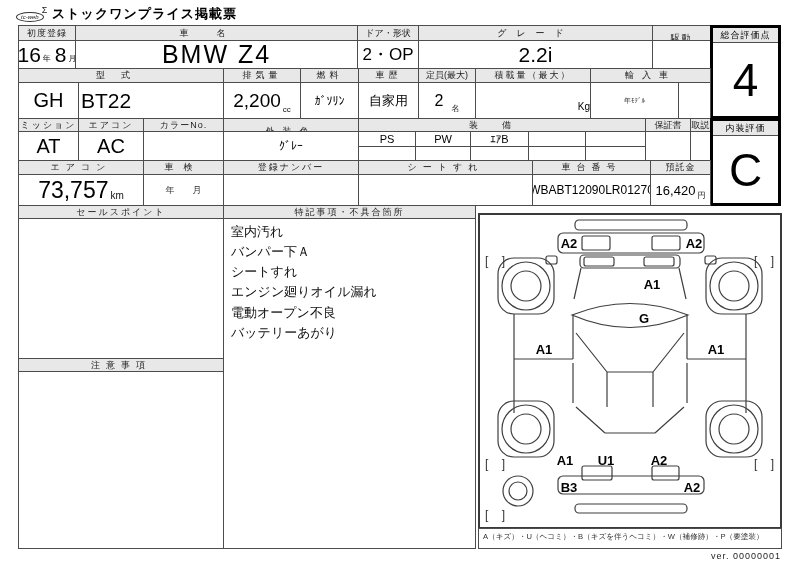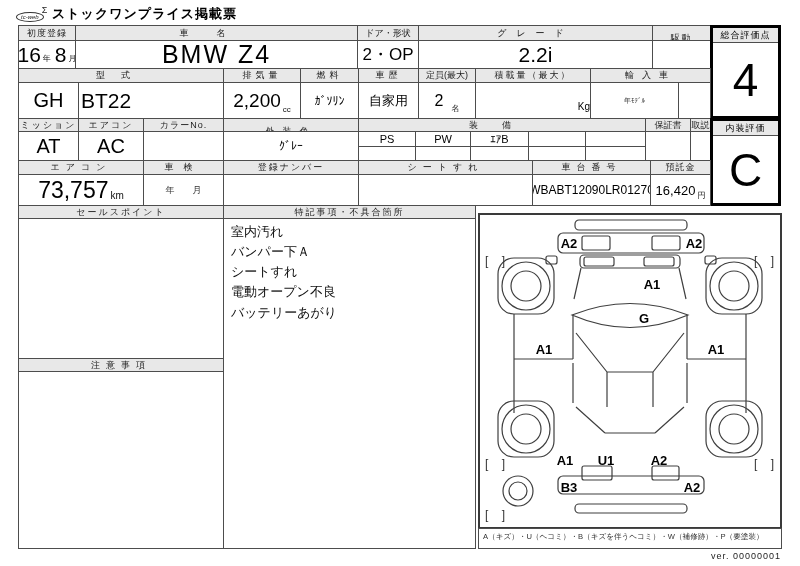"エンジン廻りオイル漏れ" div { html: none -> <div>エンジン廻りオイル漏れ</div> }
